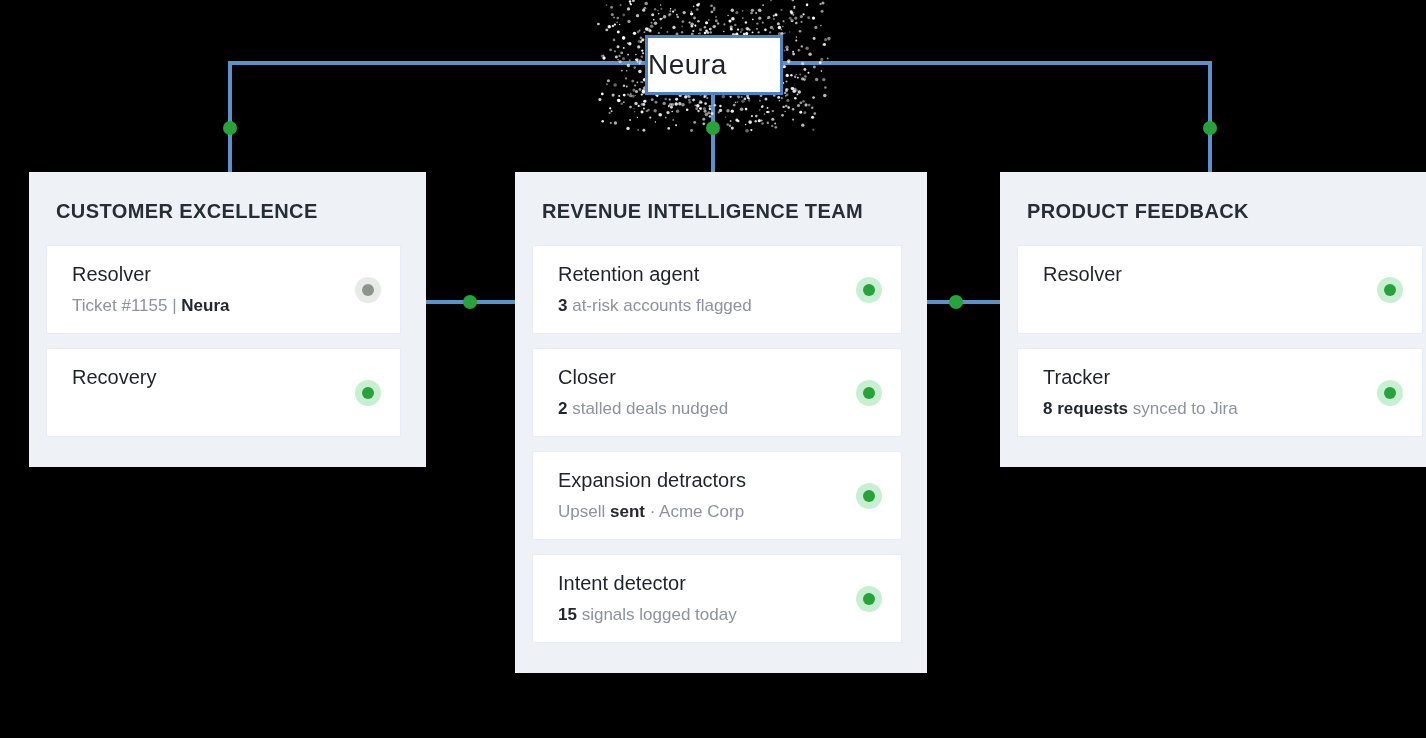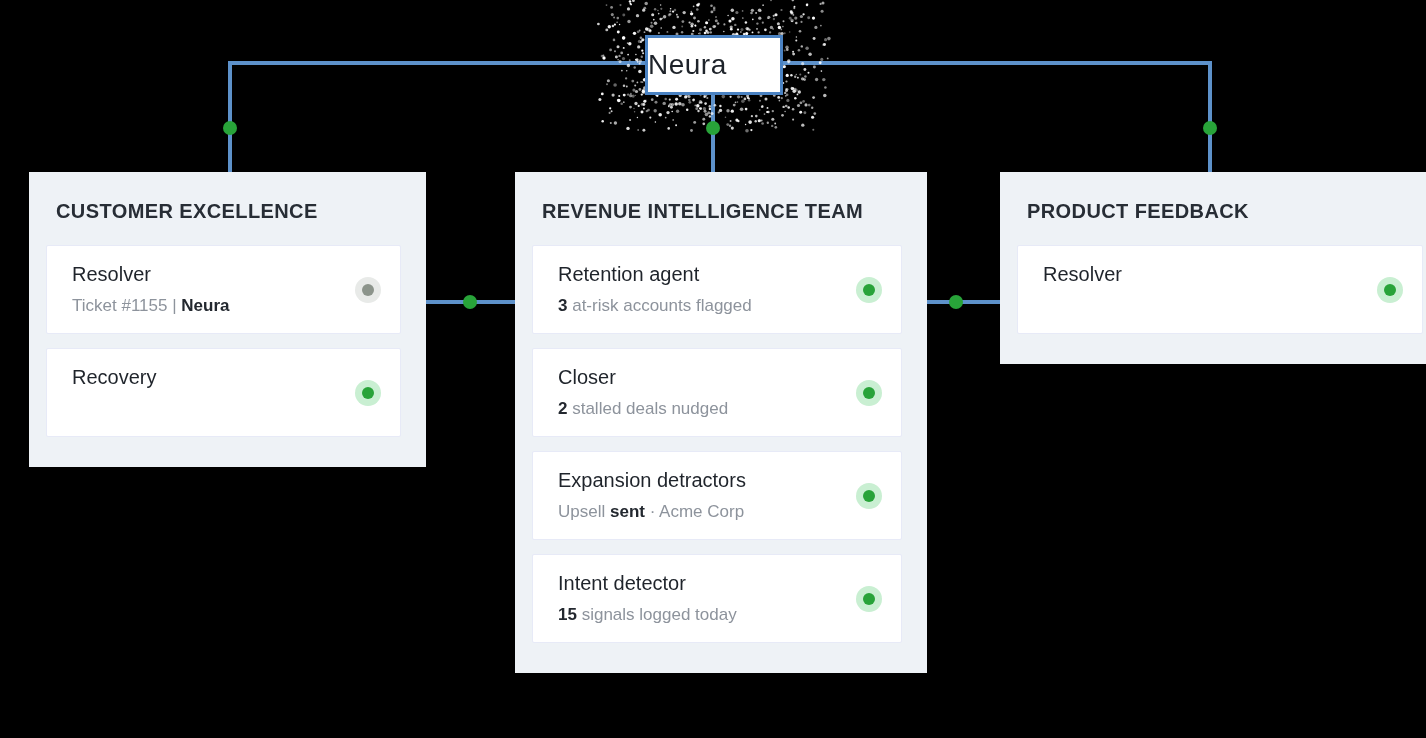"Tracker" article.card { html: none -> <article> <div>Tracker</div> <div><span>8 requests</span><span> synced to Jira</span></div> <span> <span></span> </span> </article> }
